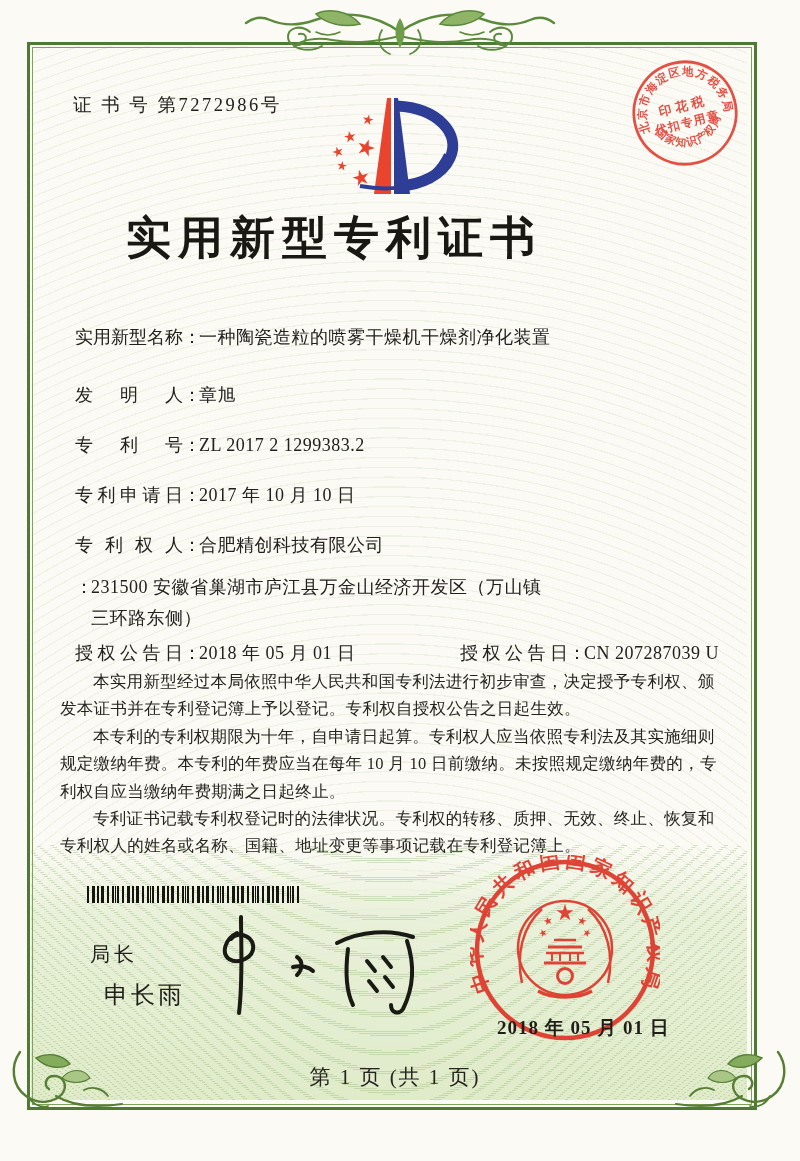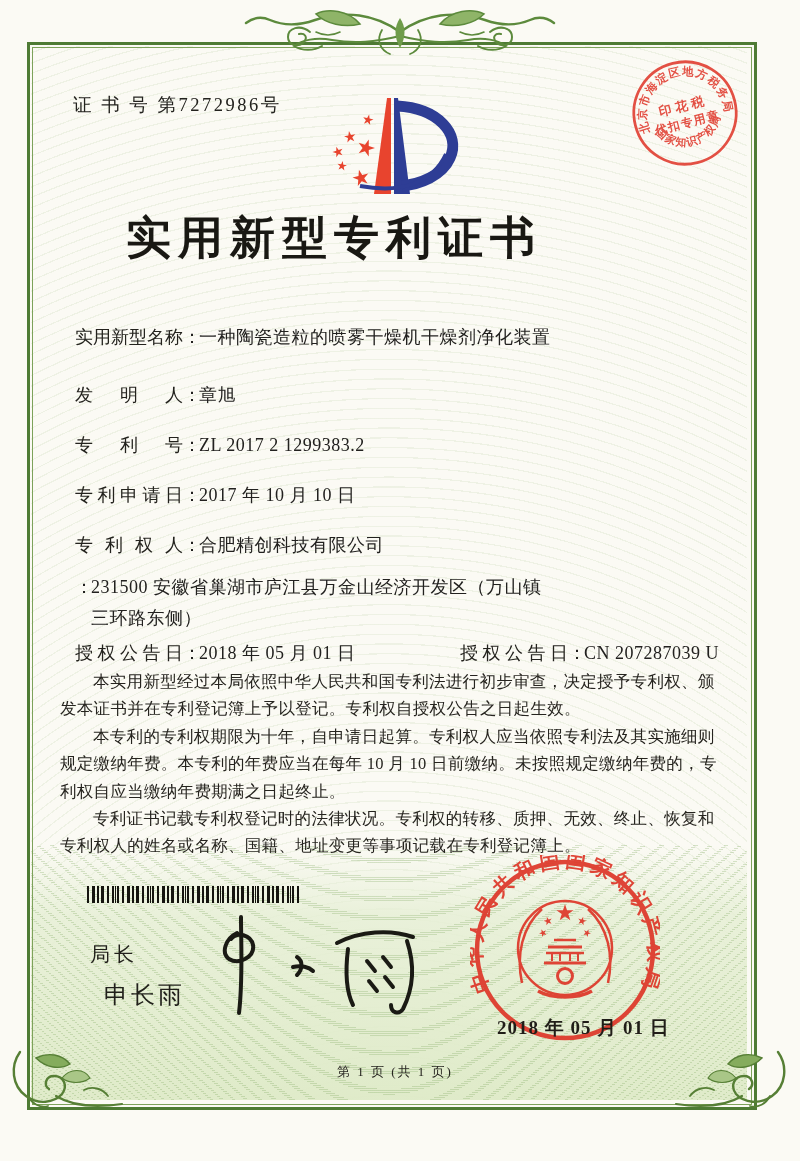"第 1 页 (共 1" .footer { font-size: 13px -> 21px }
